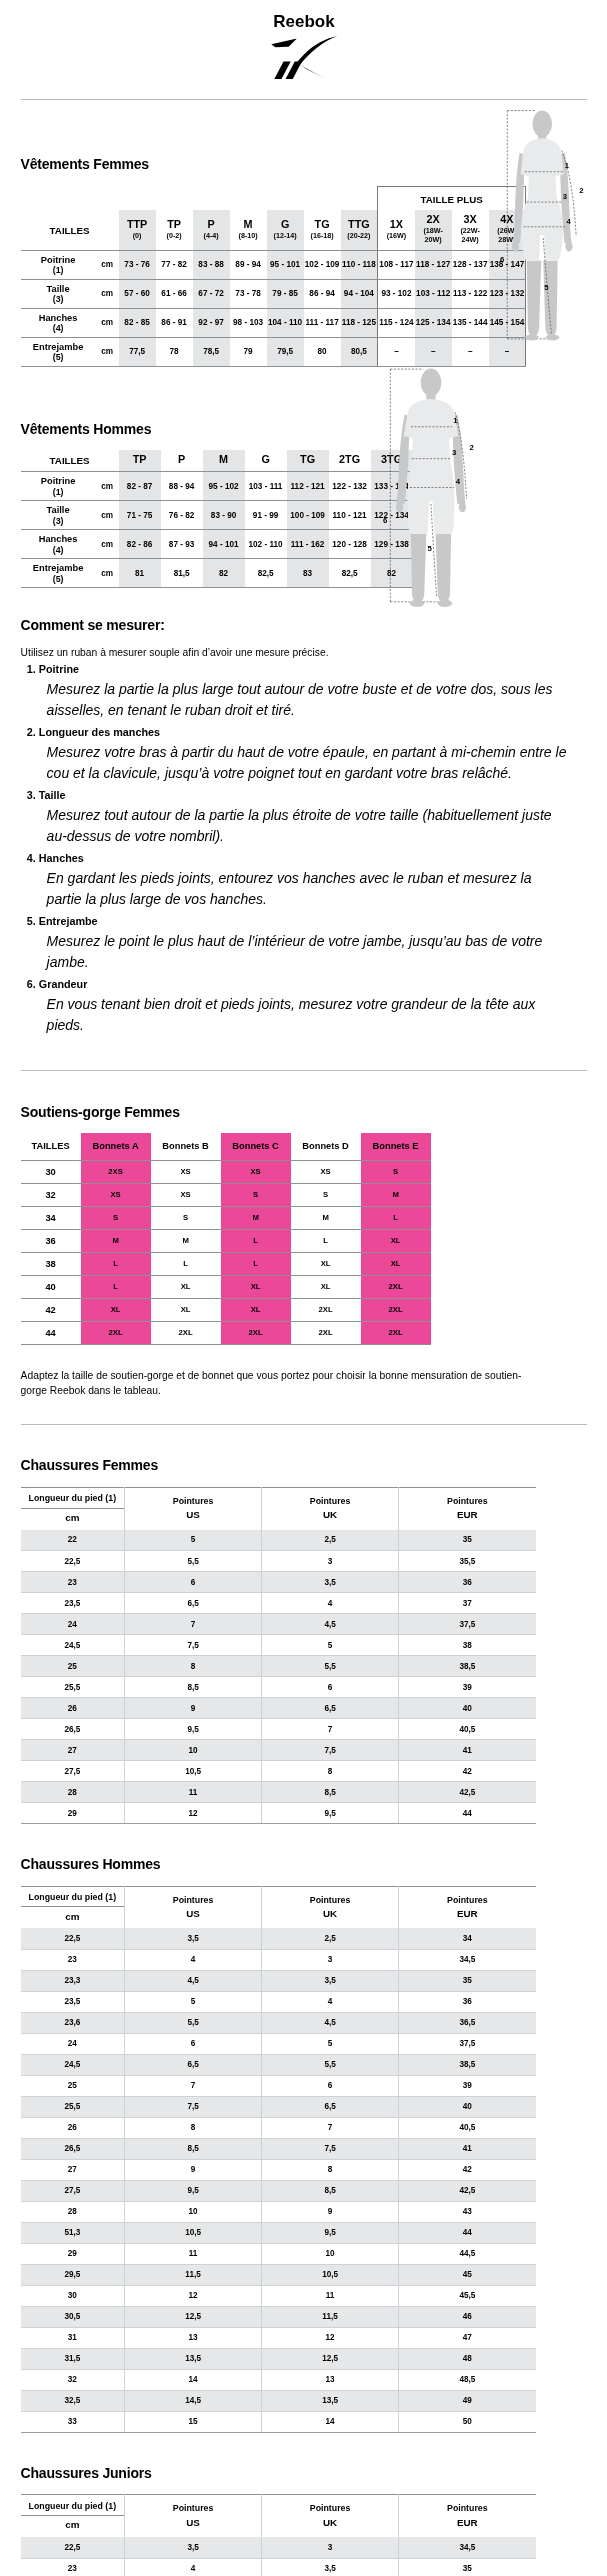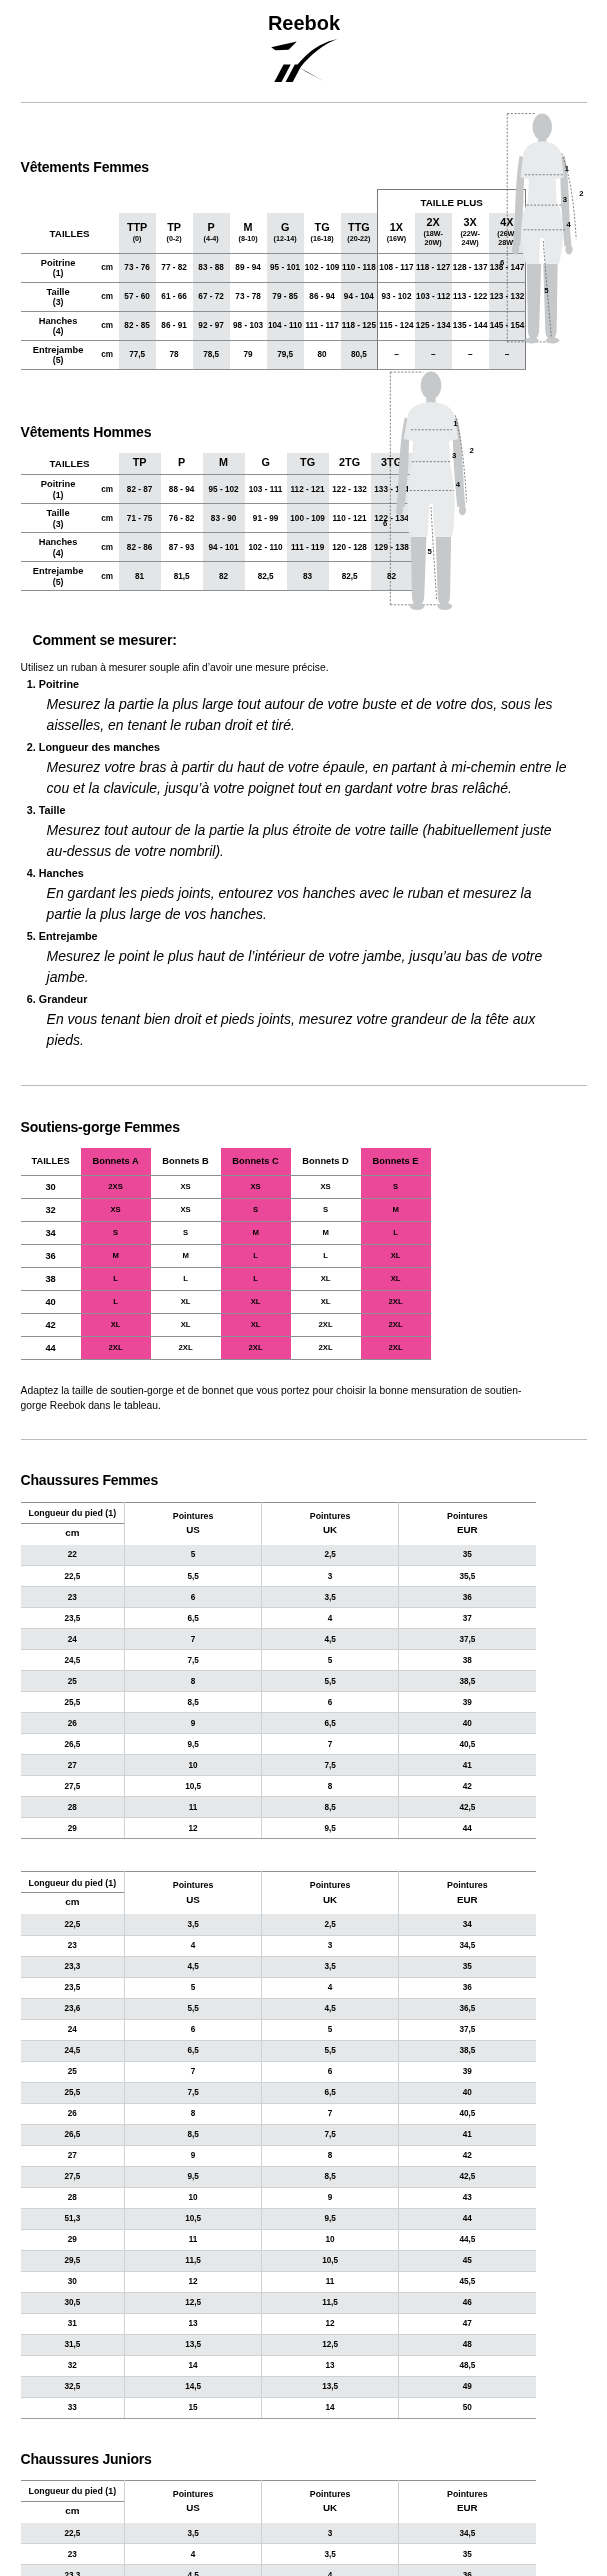"Reebok" .wordmark { font-size: 20px -> 17px }
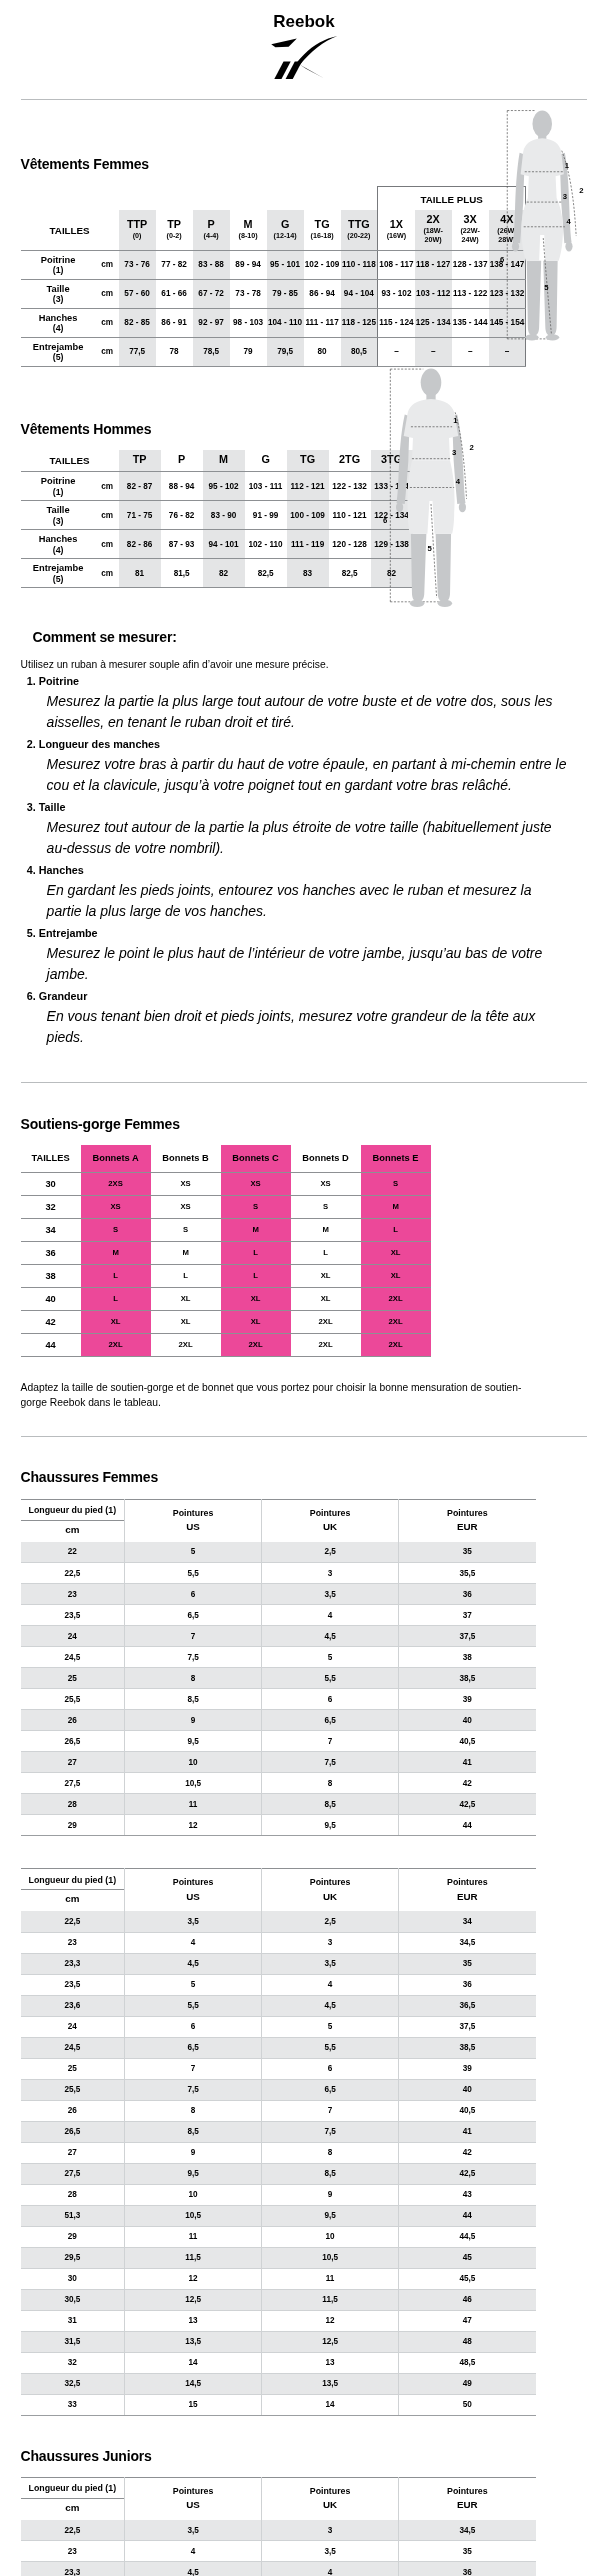"111 - 119" td.shade { text: 119 -> 162 }
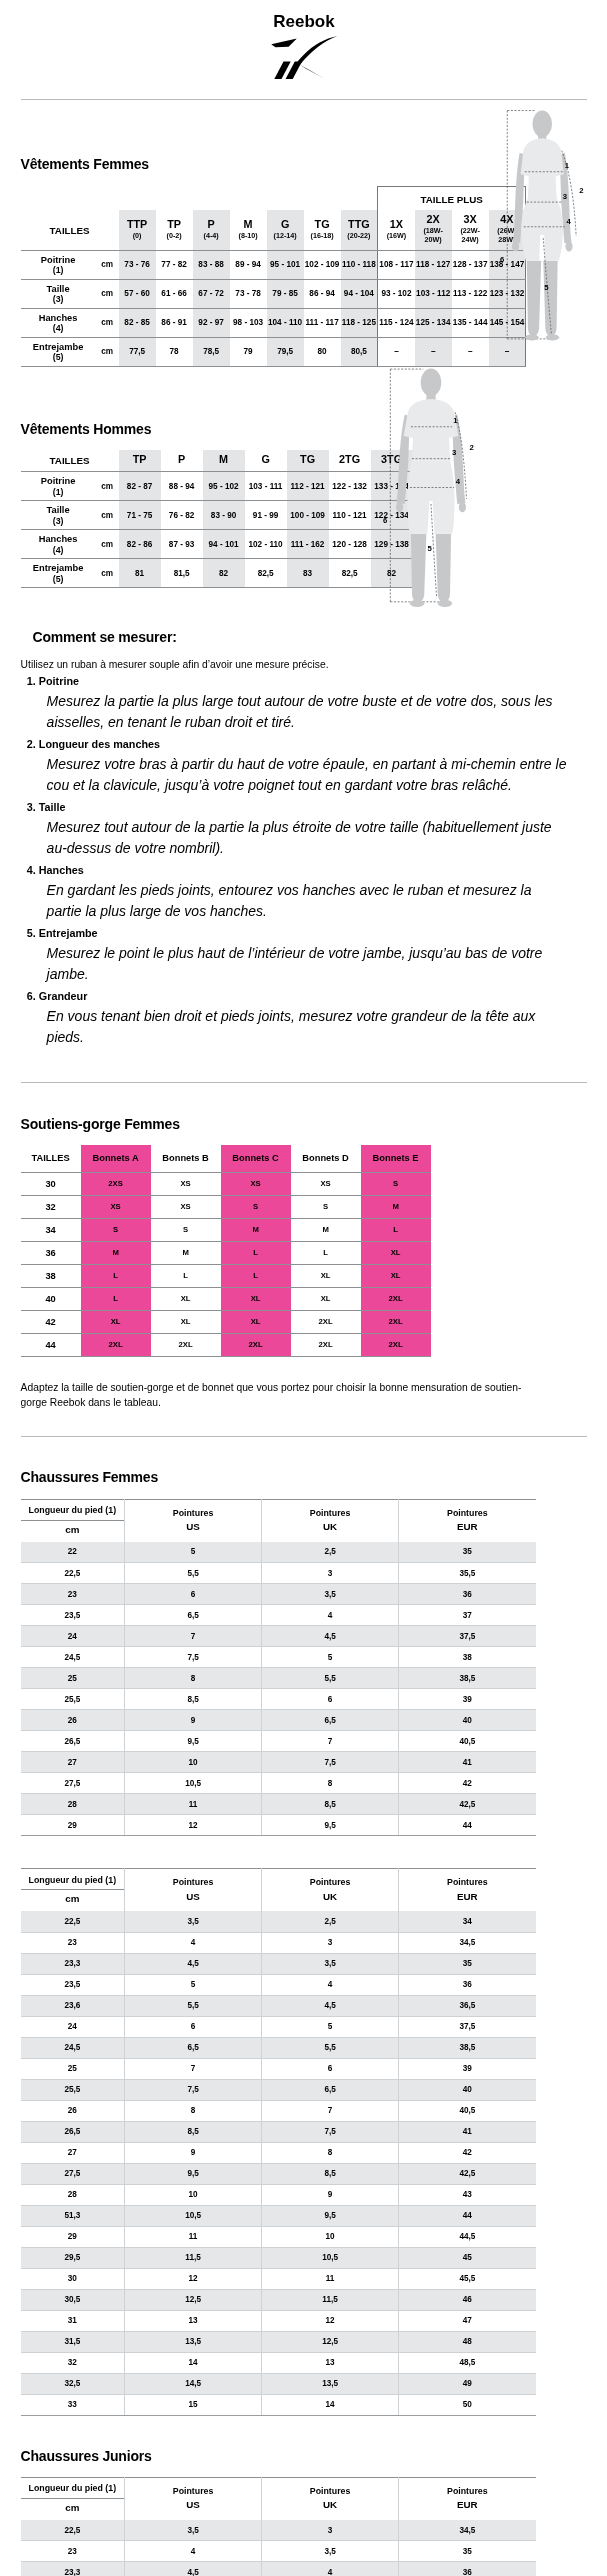"Comment se mesurer:" h2.sec-title { margin: 12px -> 0 }
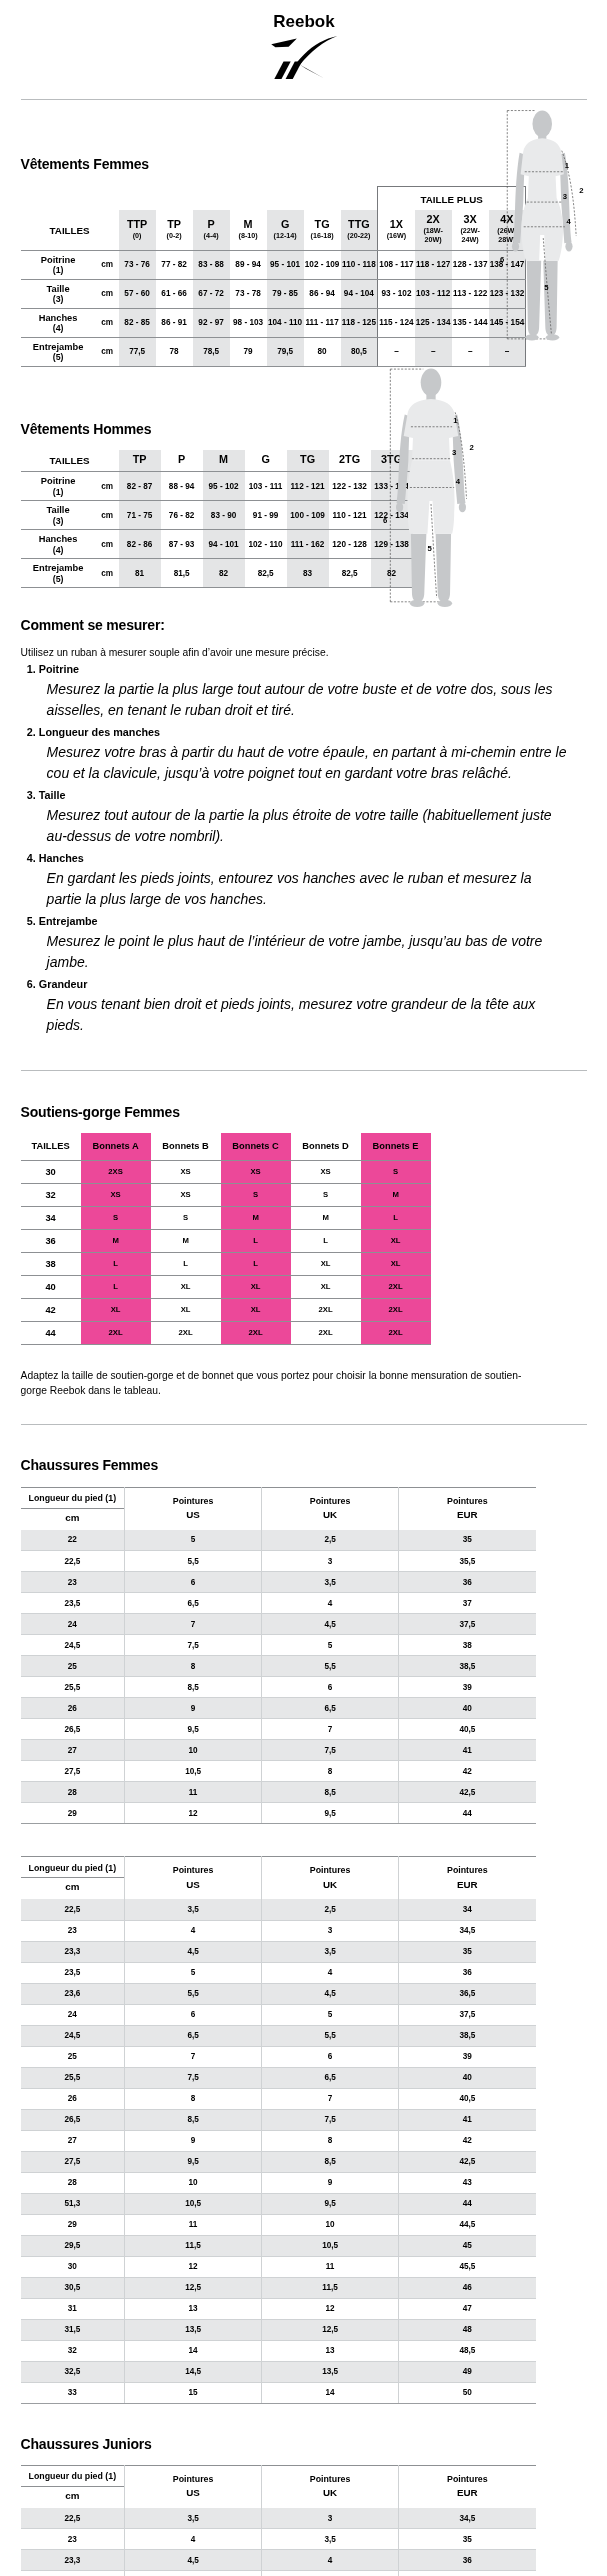"Chaussures Hommes" h2.sec-title { html: none -> <h2>Chaussures Hommes</h2> }
